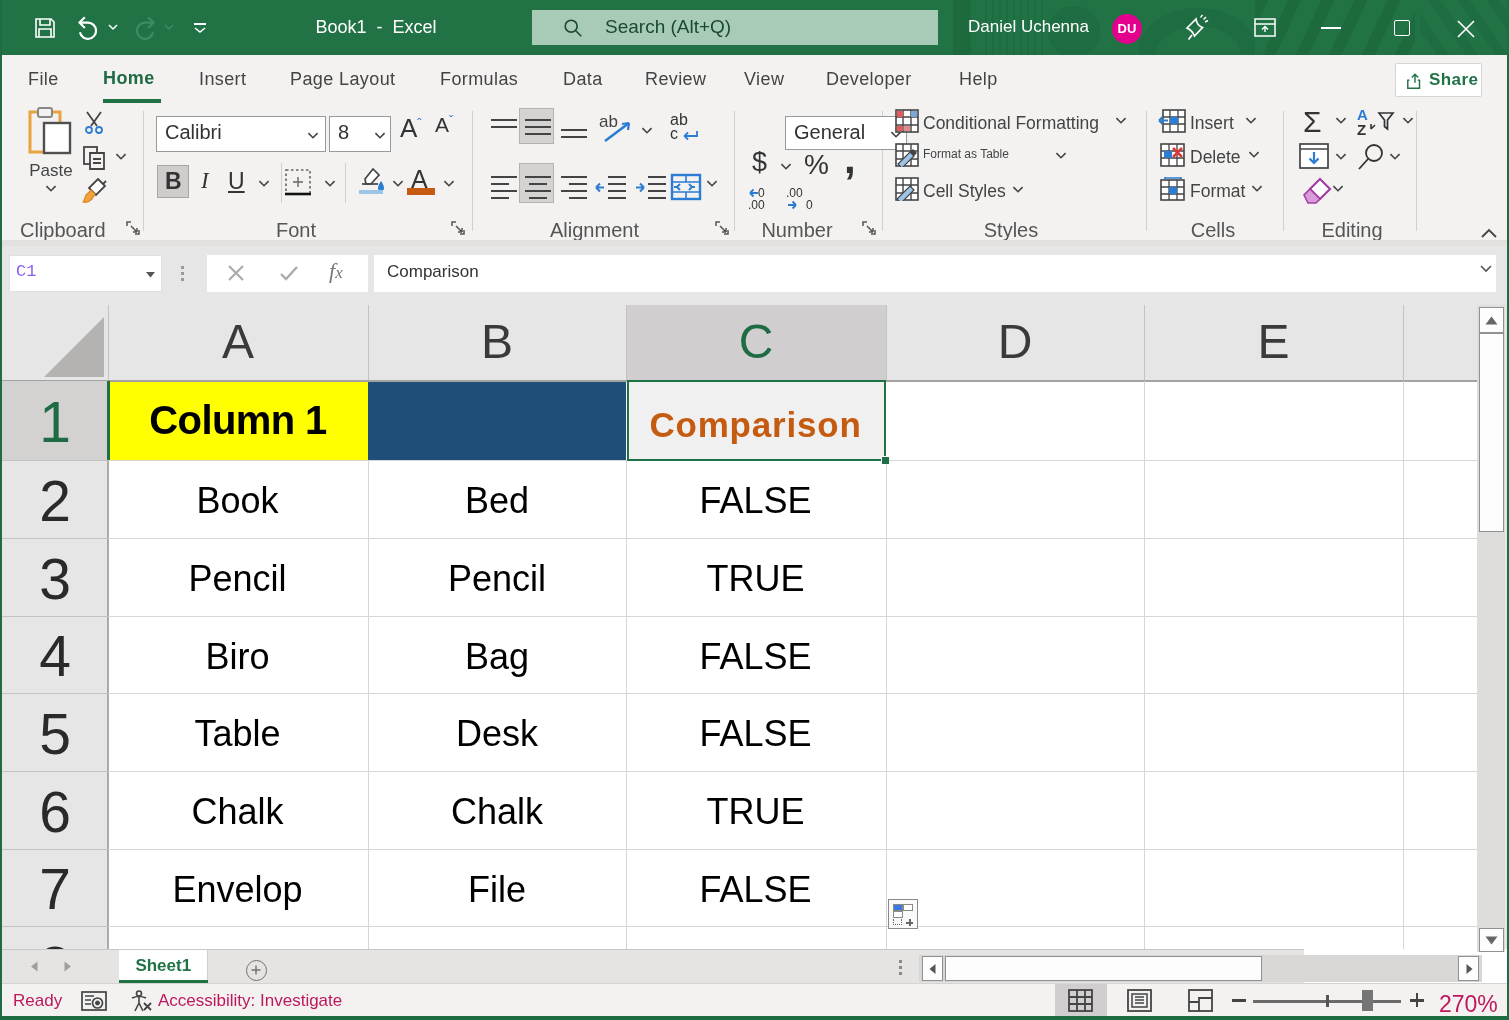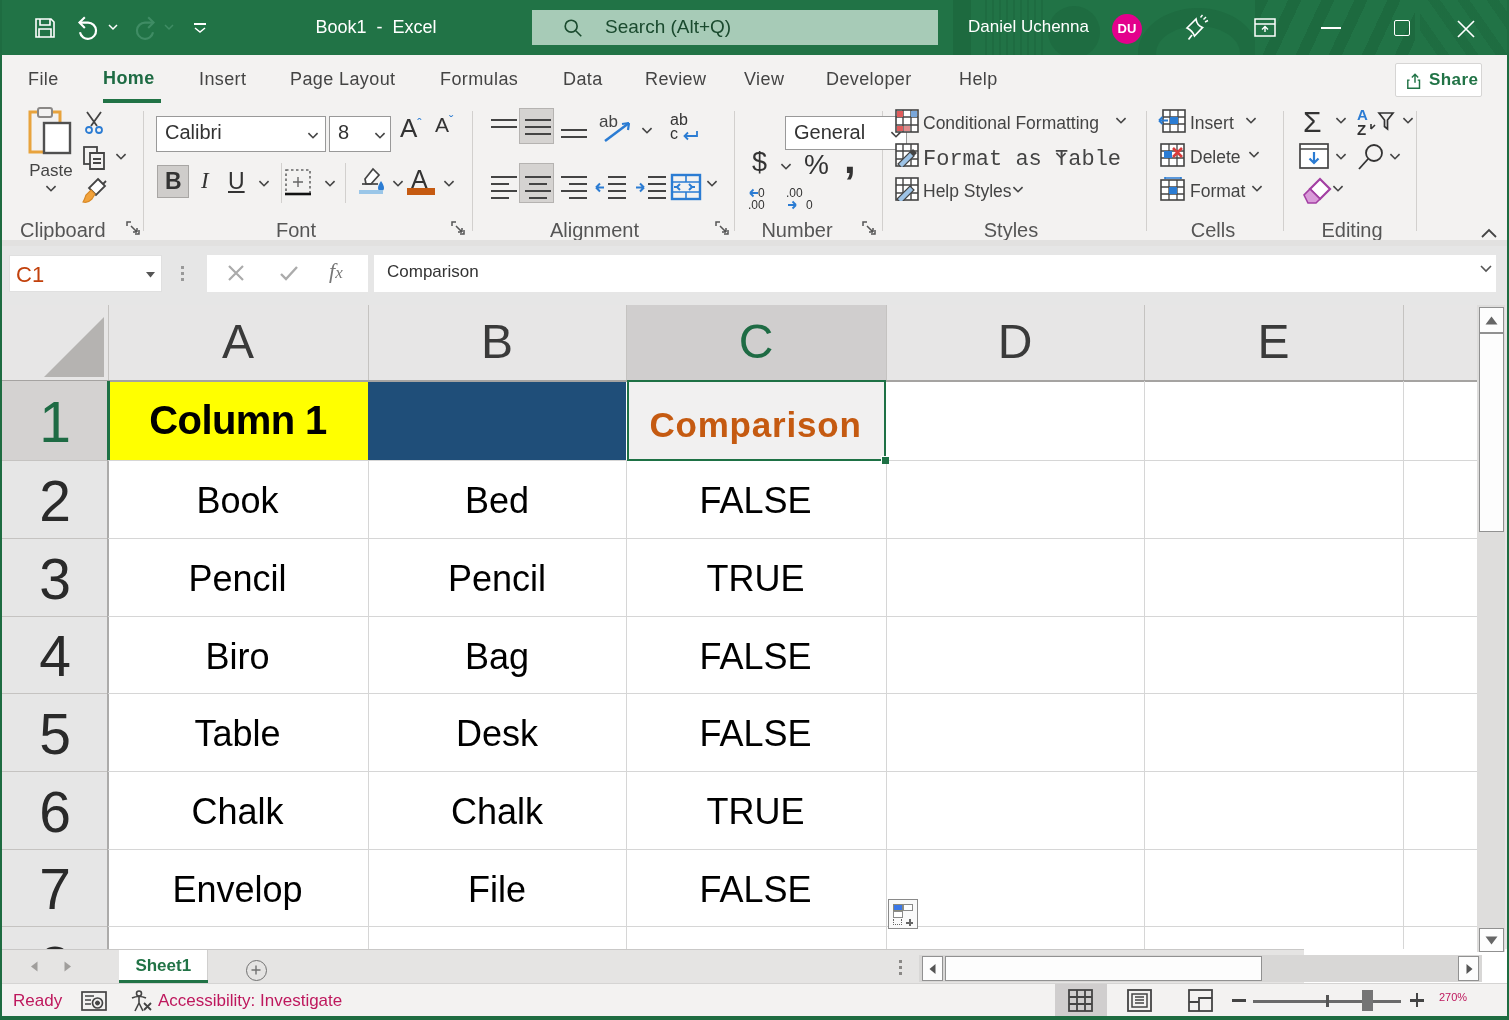"Format as Table" div.abs { font-family: Liberation Mono, monospace -> none; font-size: 22px -> 12px }
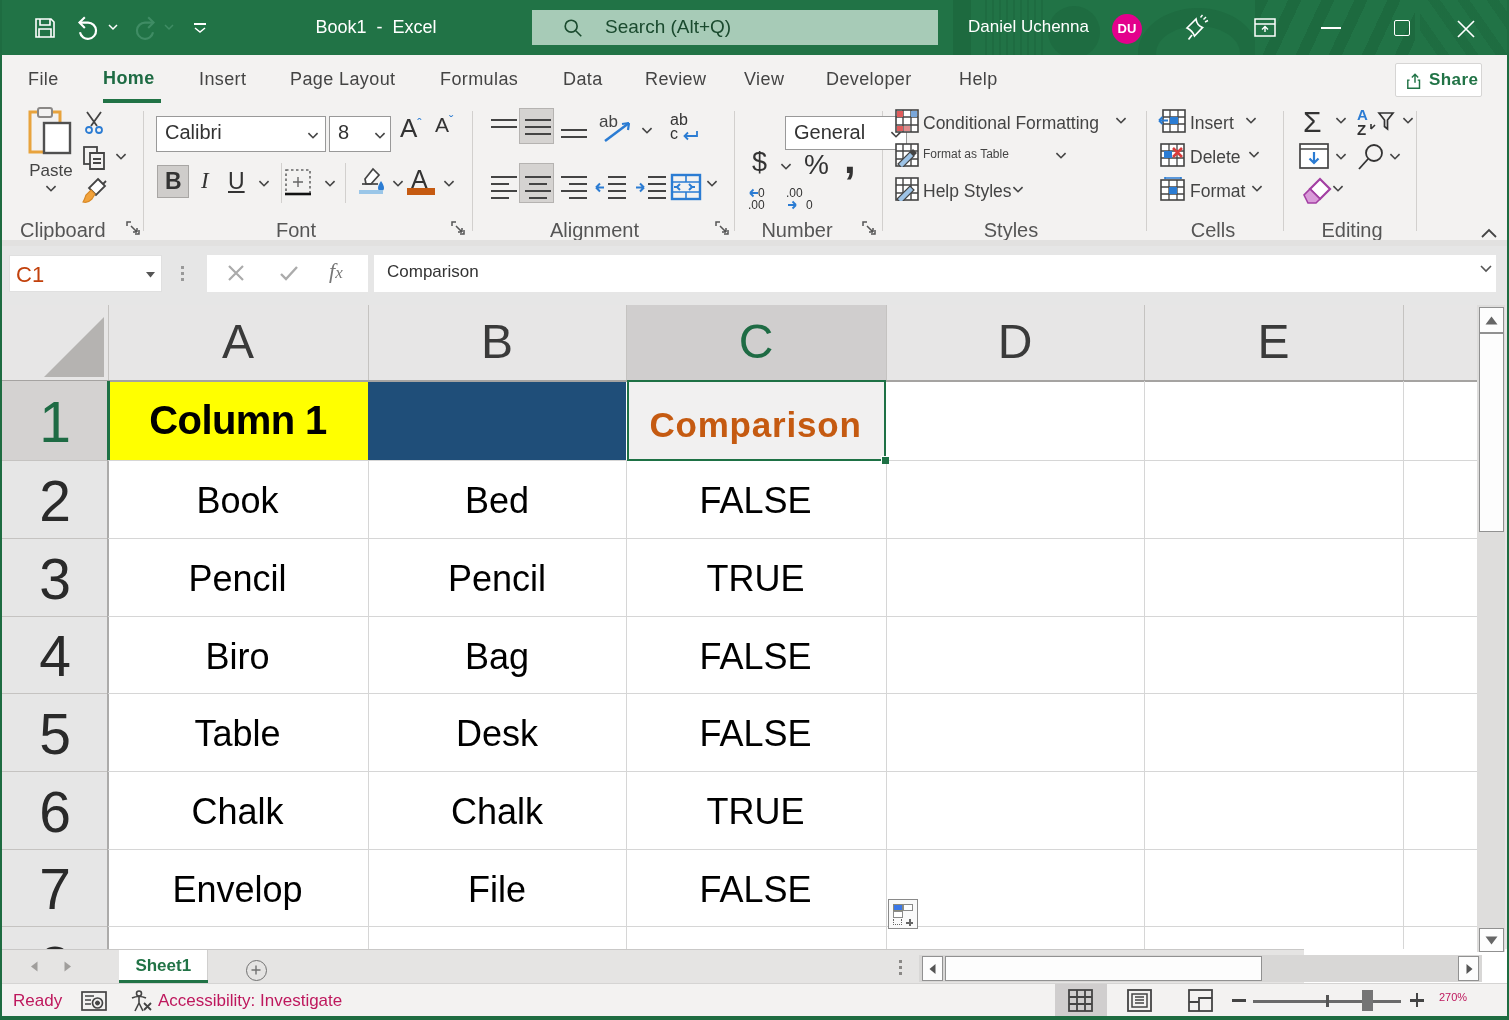"Help Styles" div.abs { text: Help -> Cell }
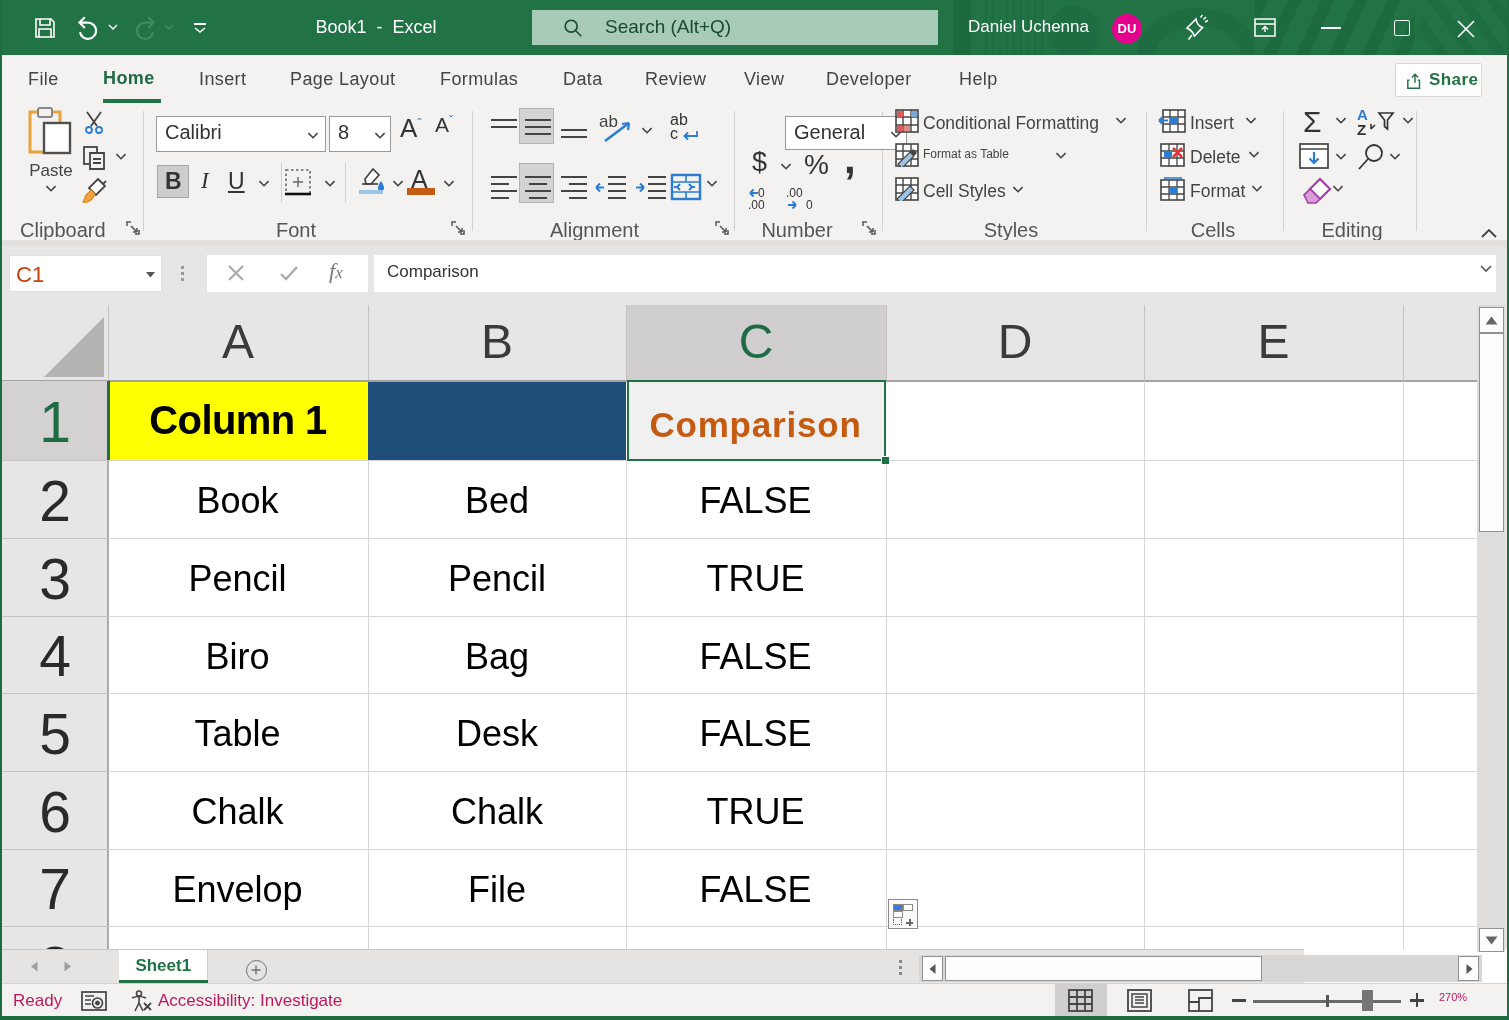"C1" div.abs { color: #c2410c -> #8b5cf6; font-family: none -> Liberation Mono, monospace; font-size: 22px -> 17px }
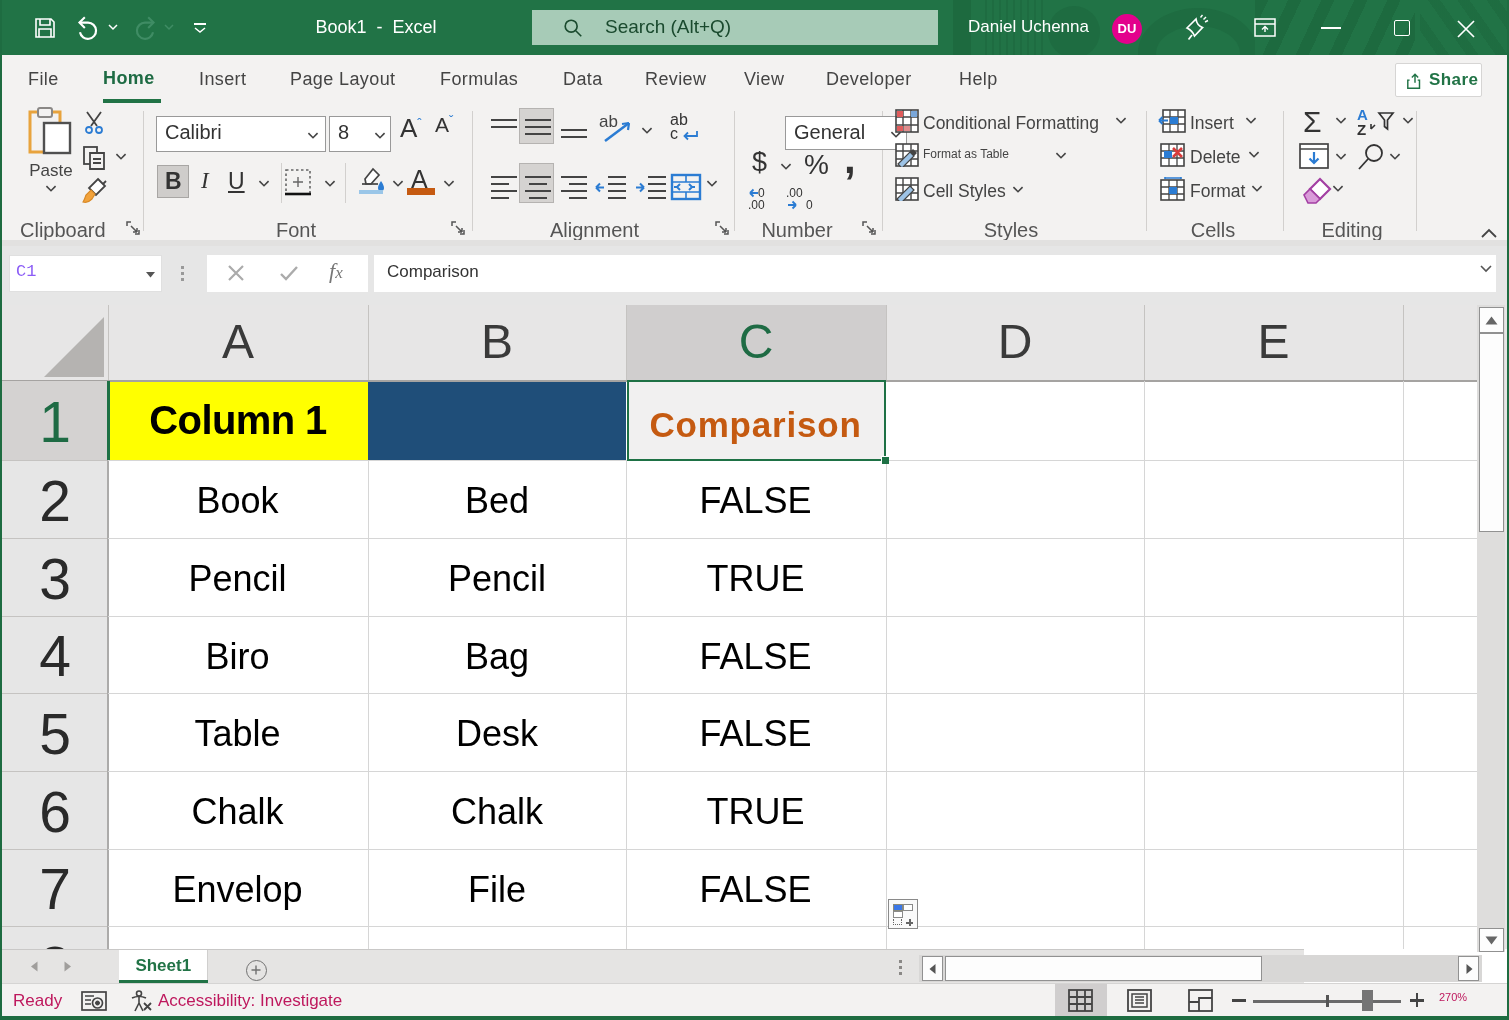"270%" div.abs { font-size: 11px -> 23px }
